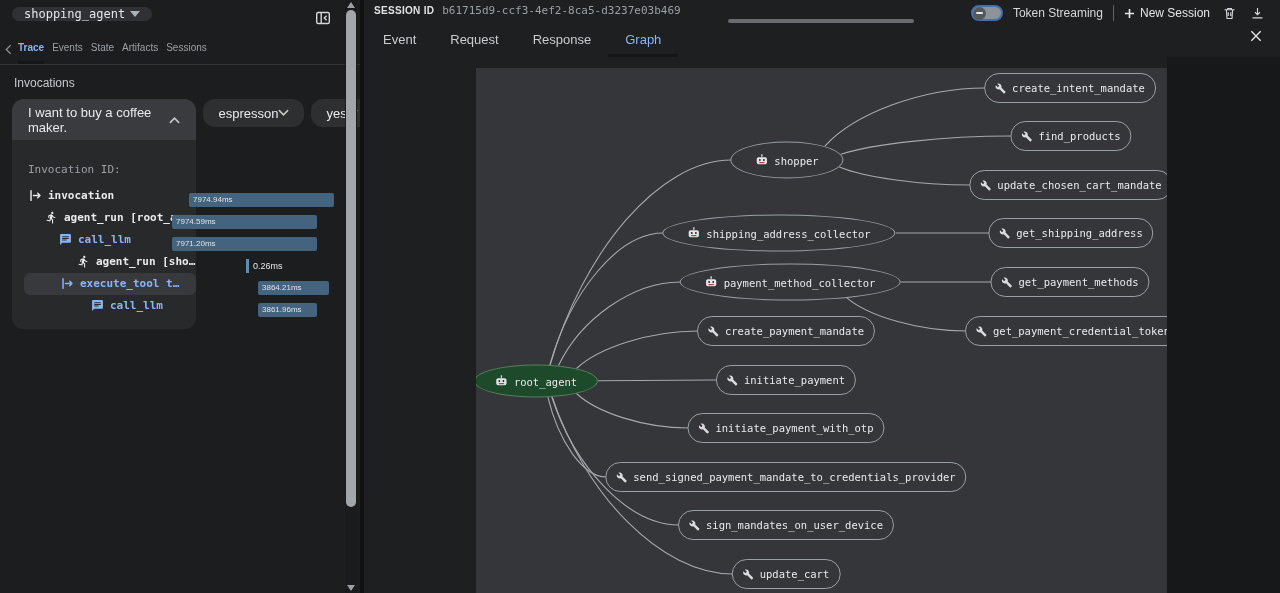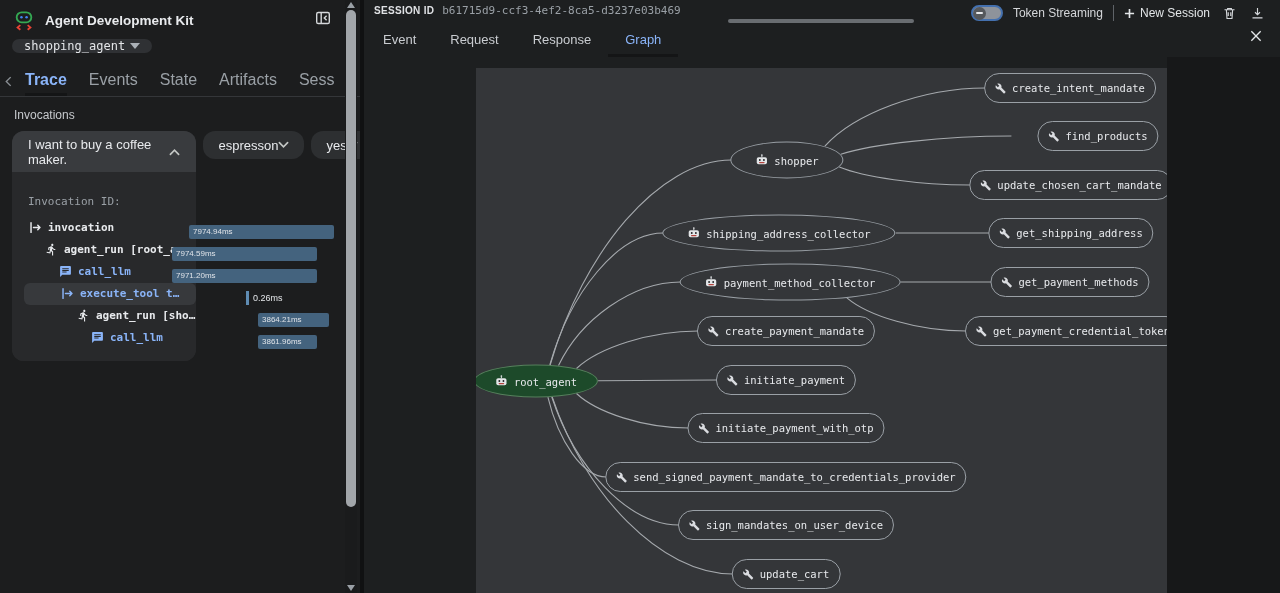"Agent Development Kit" div.logo-row { html: <div> <span> <svg> <rect></rect> <circle></circle> <circle></circle> <path></path> <path></path> </svg> </span> <span>Agent Development Kit</span> </div> -> none }
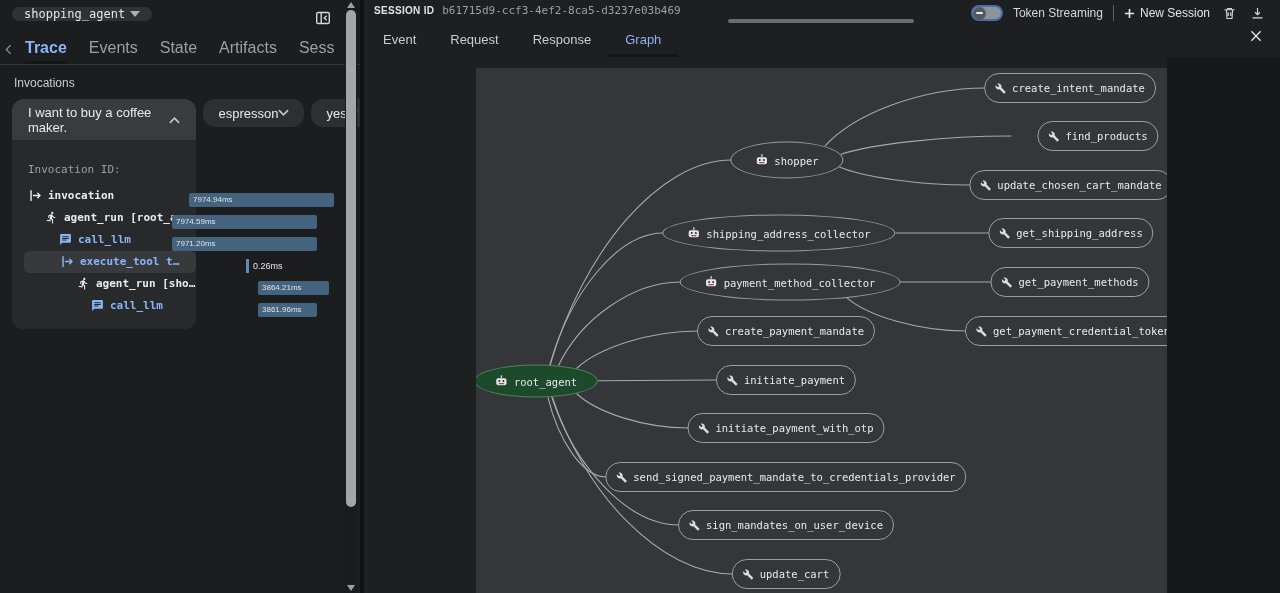"Trace" .stab { font-size: 16px -> 10px; margin: 0 11px -> 0 4px }
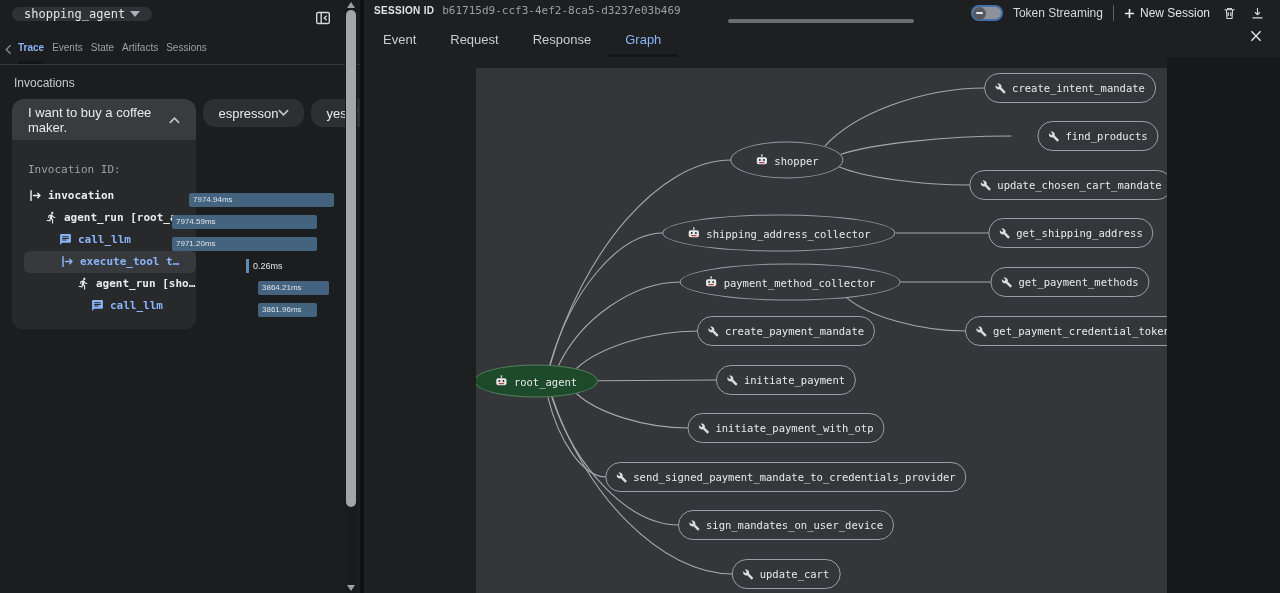"find_products" div.gnode { left: 622px -> 595px }
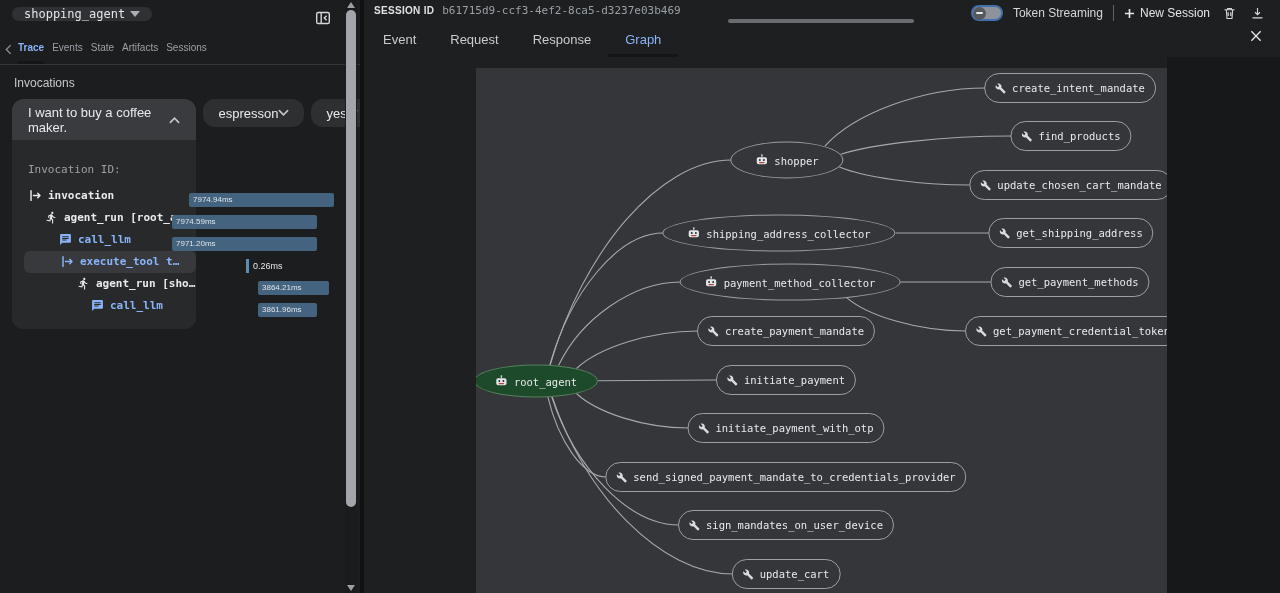"execute_tool t…" div.trow { order: before "agent_run [sho…" -> after "agent_run [sho…" }
